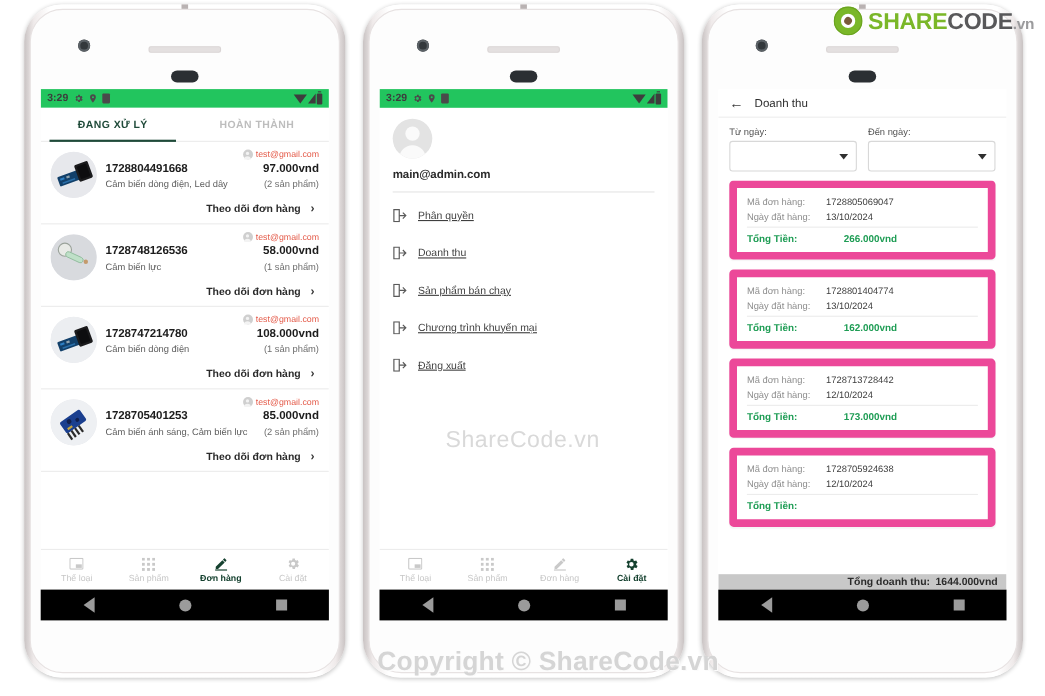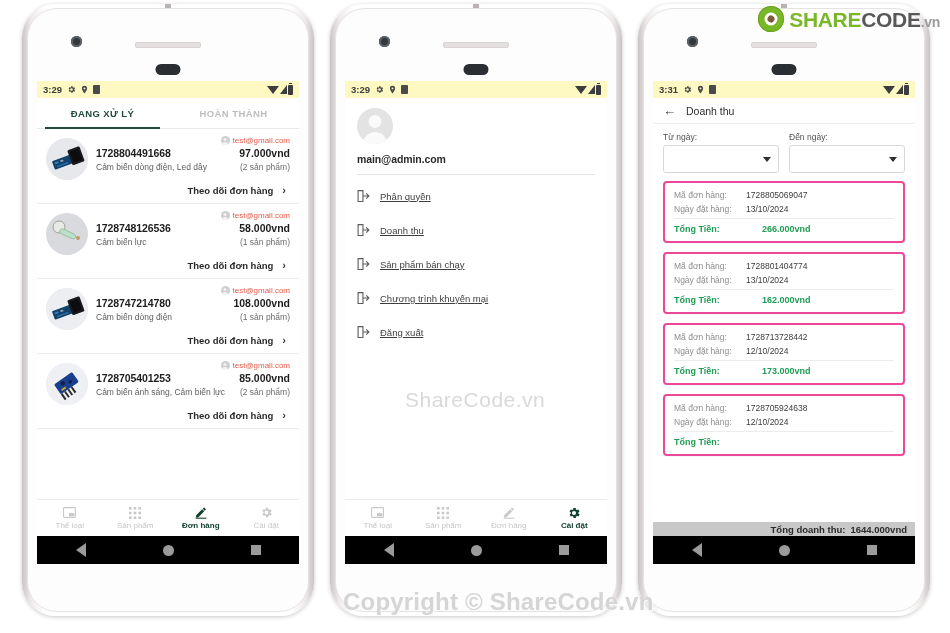"3:29" .statusbar { background: #fef9c3 -> #22c55e }
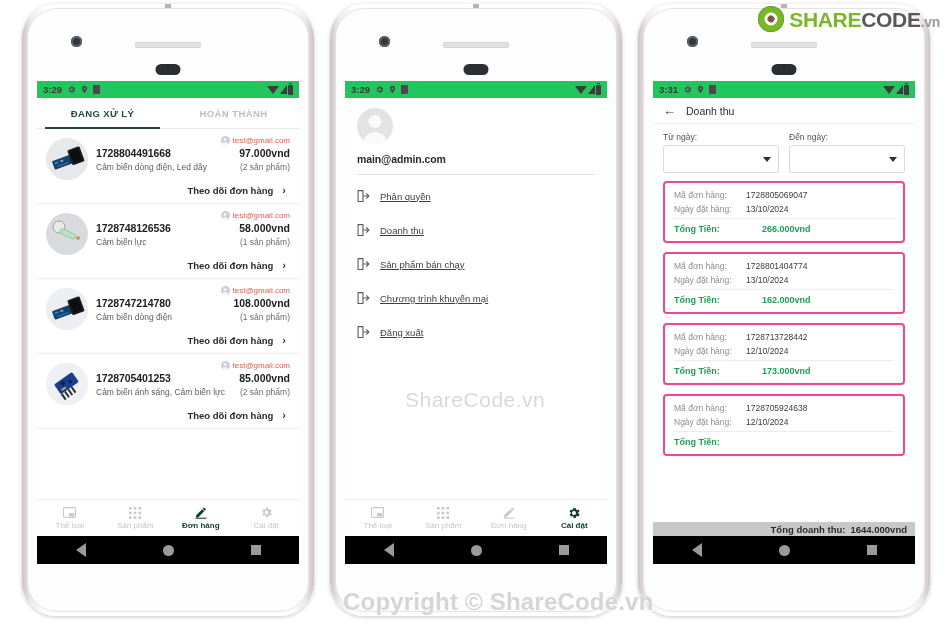"3:31" div.statusbar { html: <div> <span>3:31</span> <span> <svg> <path></path> </svg> <svg> <path></path> </svg> <span></span> </span> <span></span> <span> <span></span> <span></span> <span></span> </span> </div> -> none }
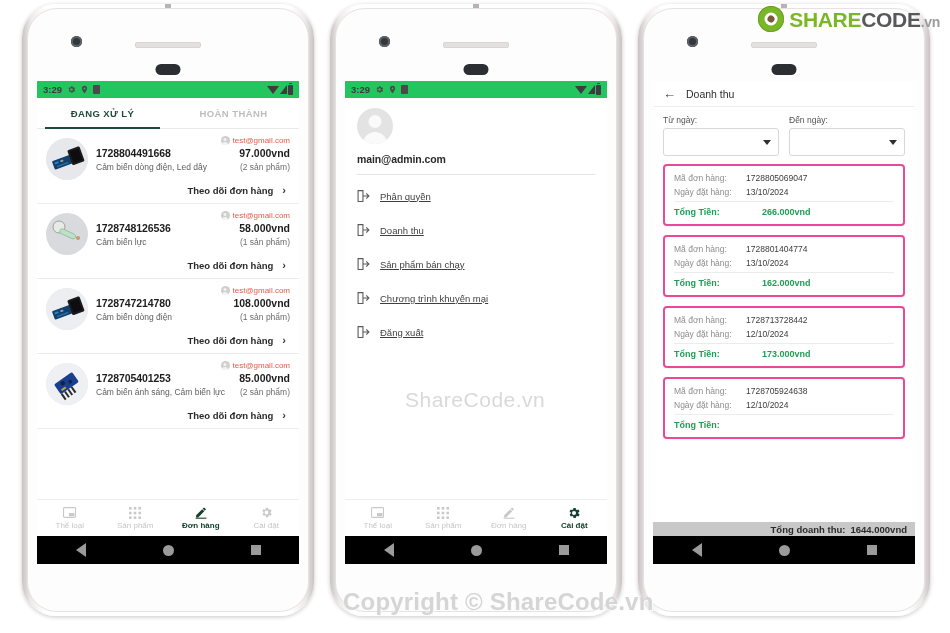"Mã đơn hàng:" .rev-card { border: 2px solid #ec4899 -> 7px solid #ec4899 }
